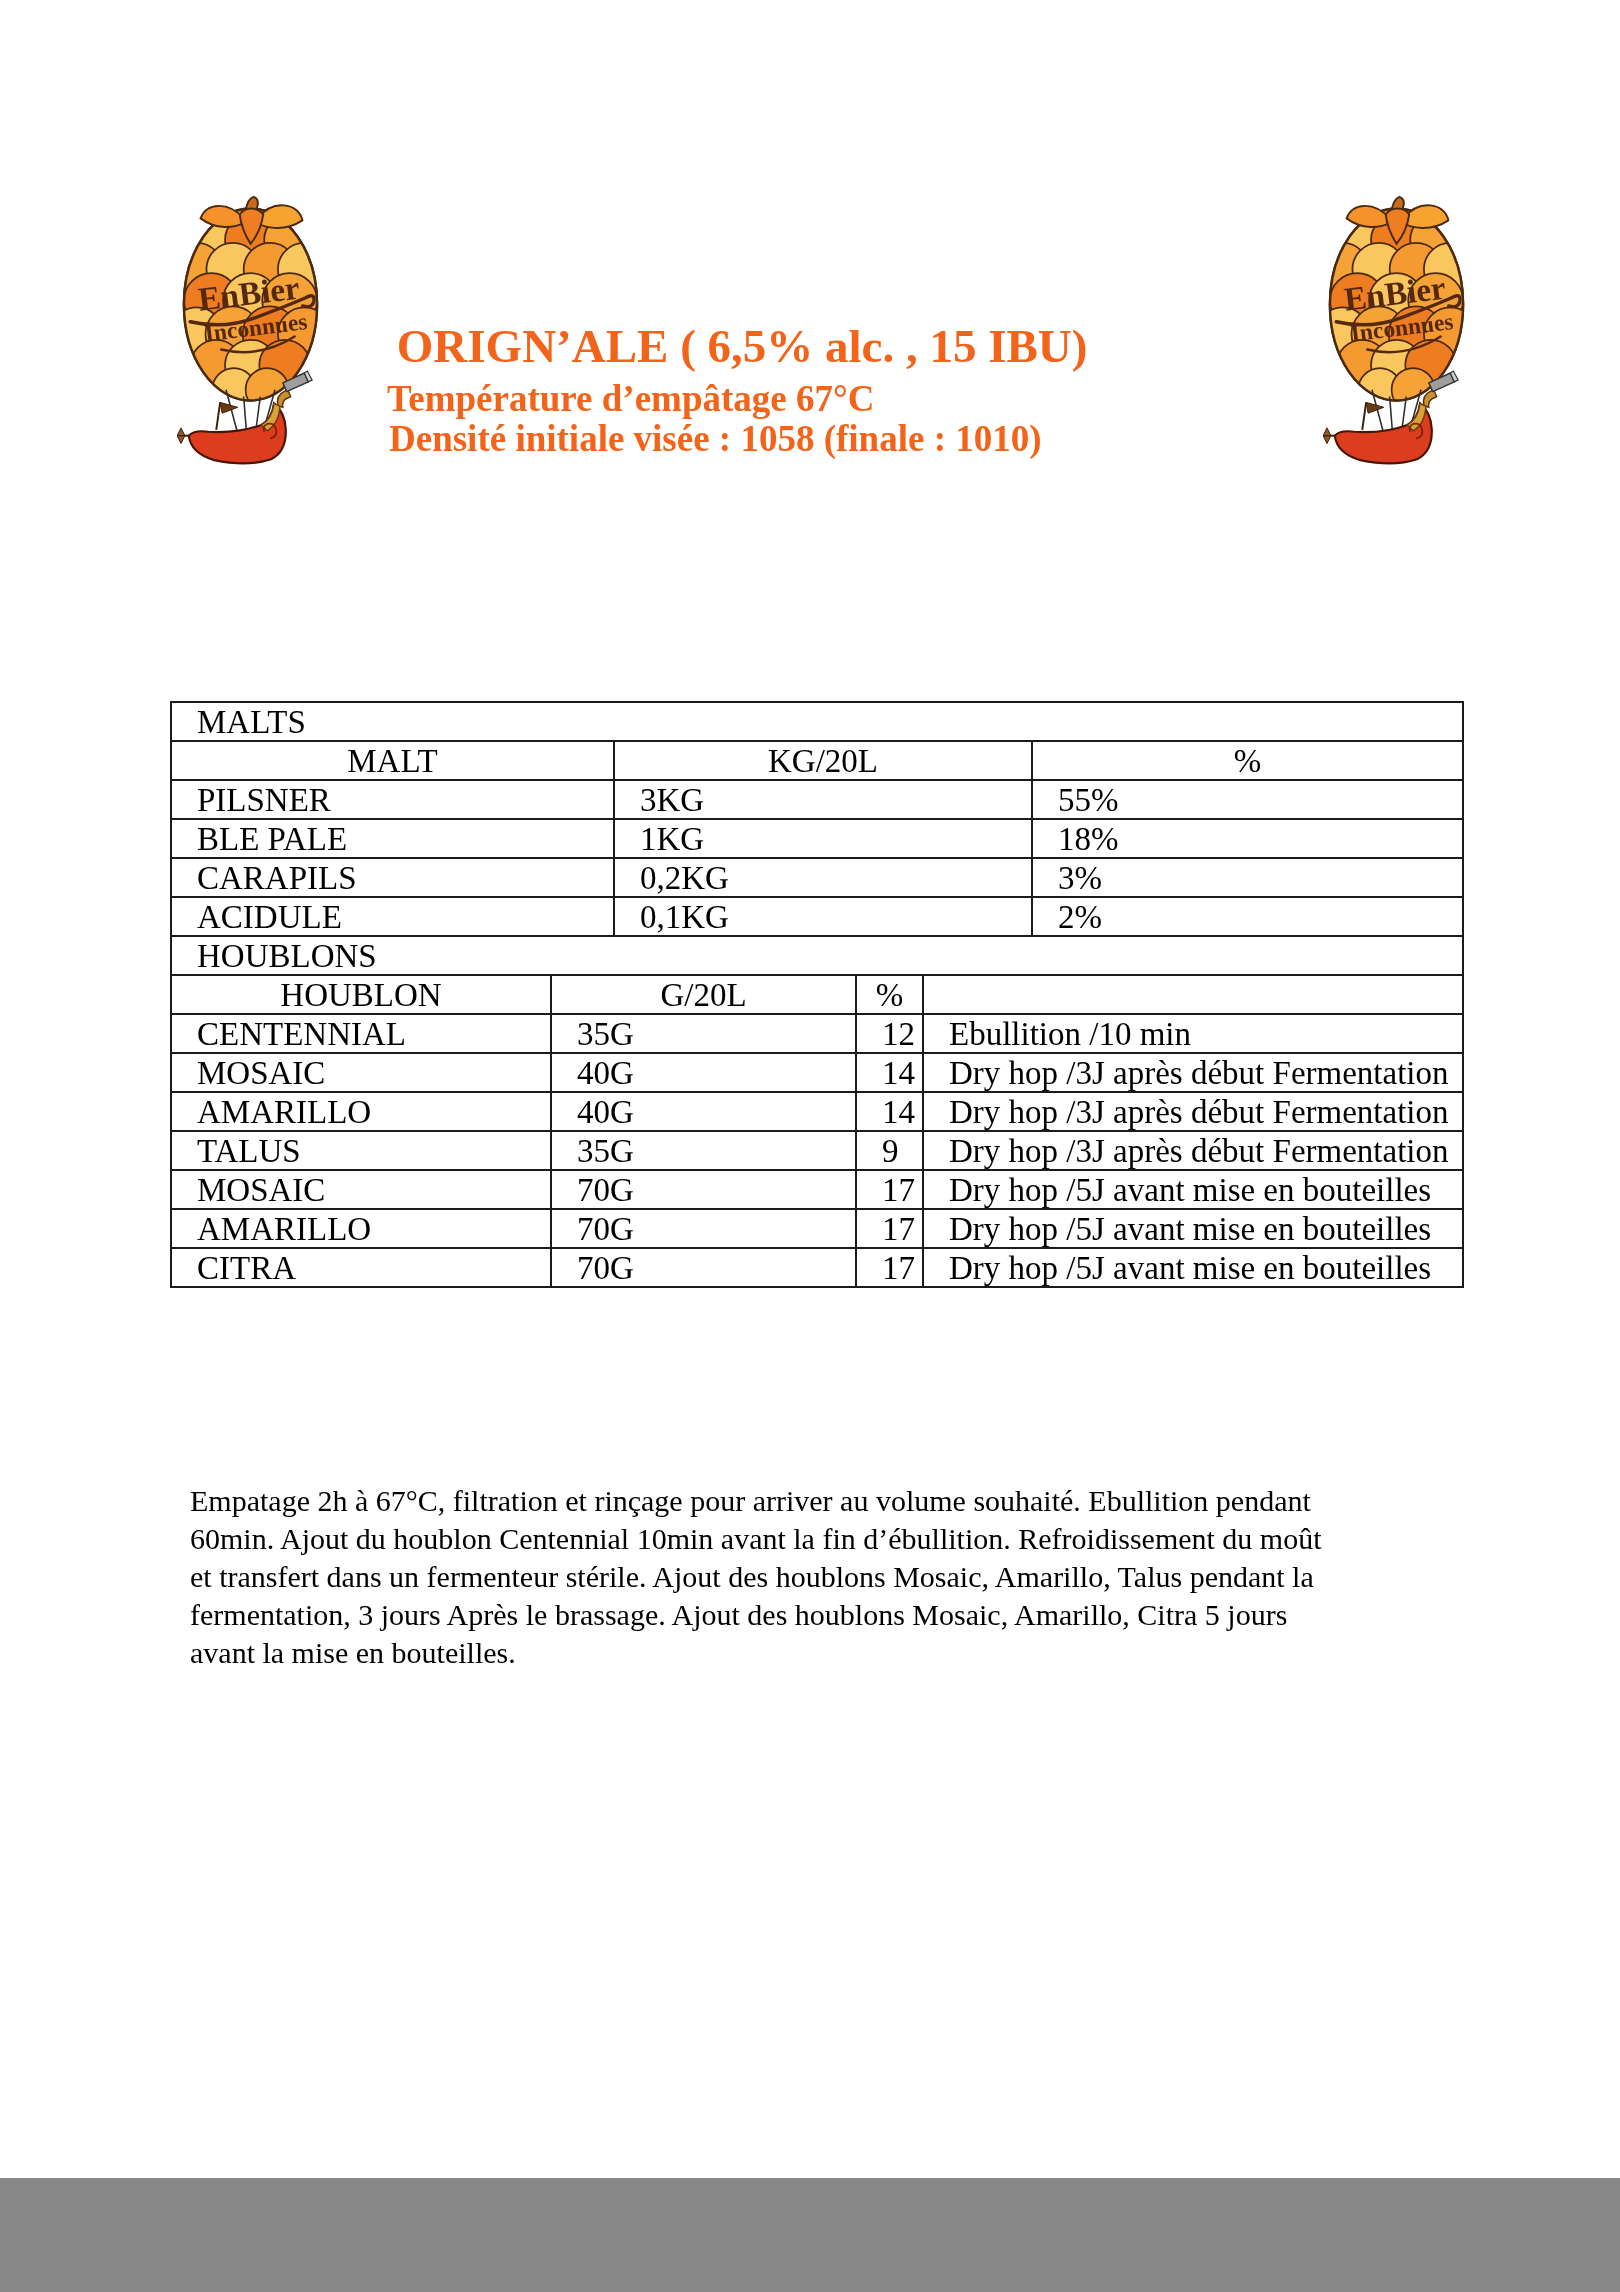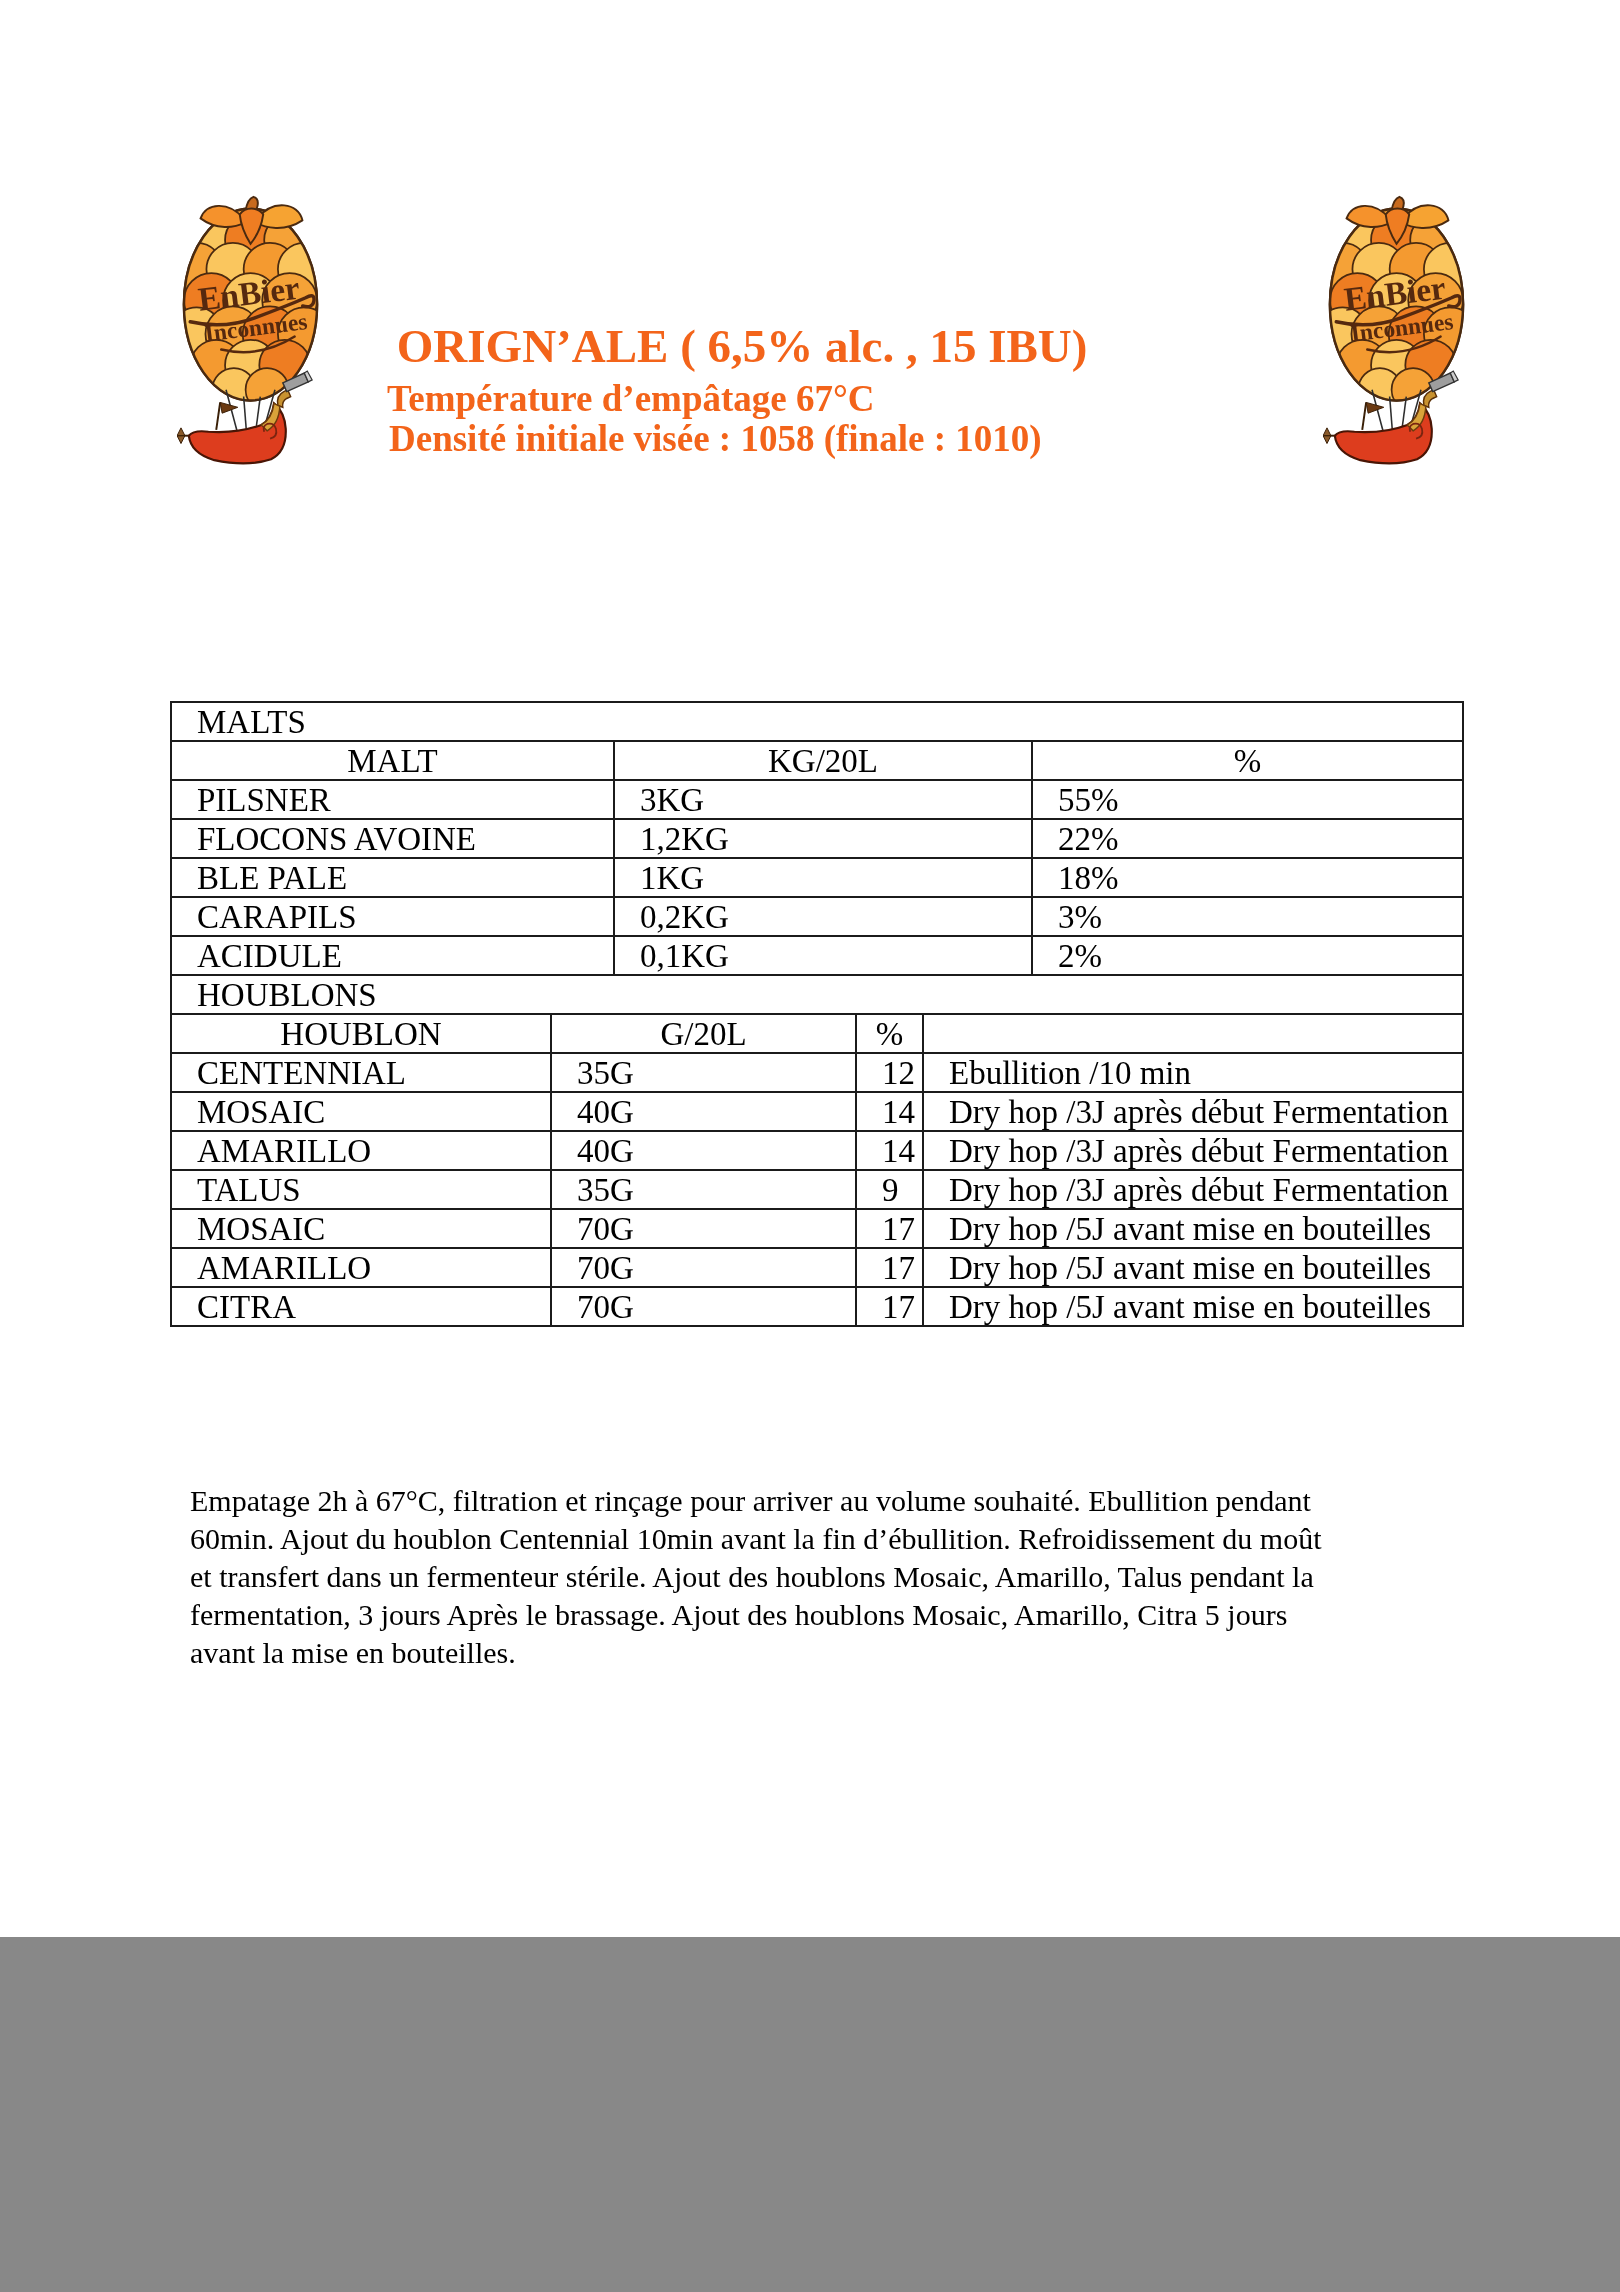"ORIGN’ALE ( 6,5% alc. ," .page { height: 1937px -> 2178px }
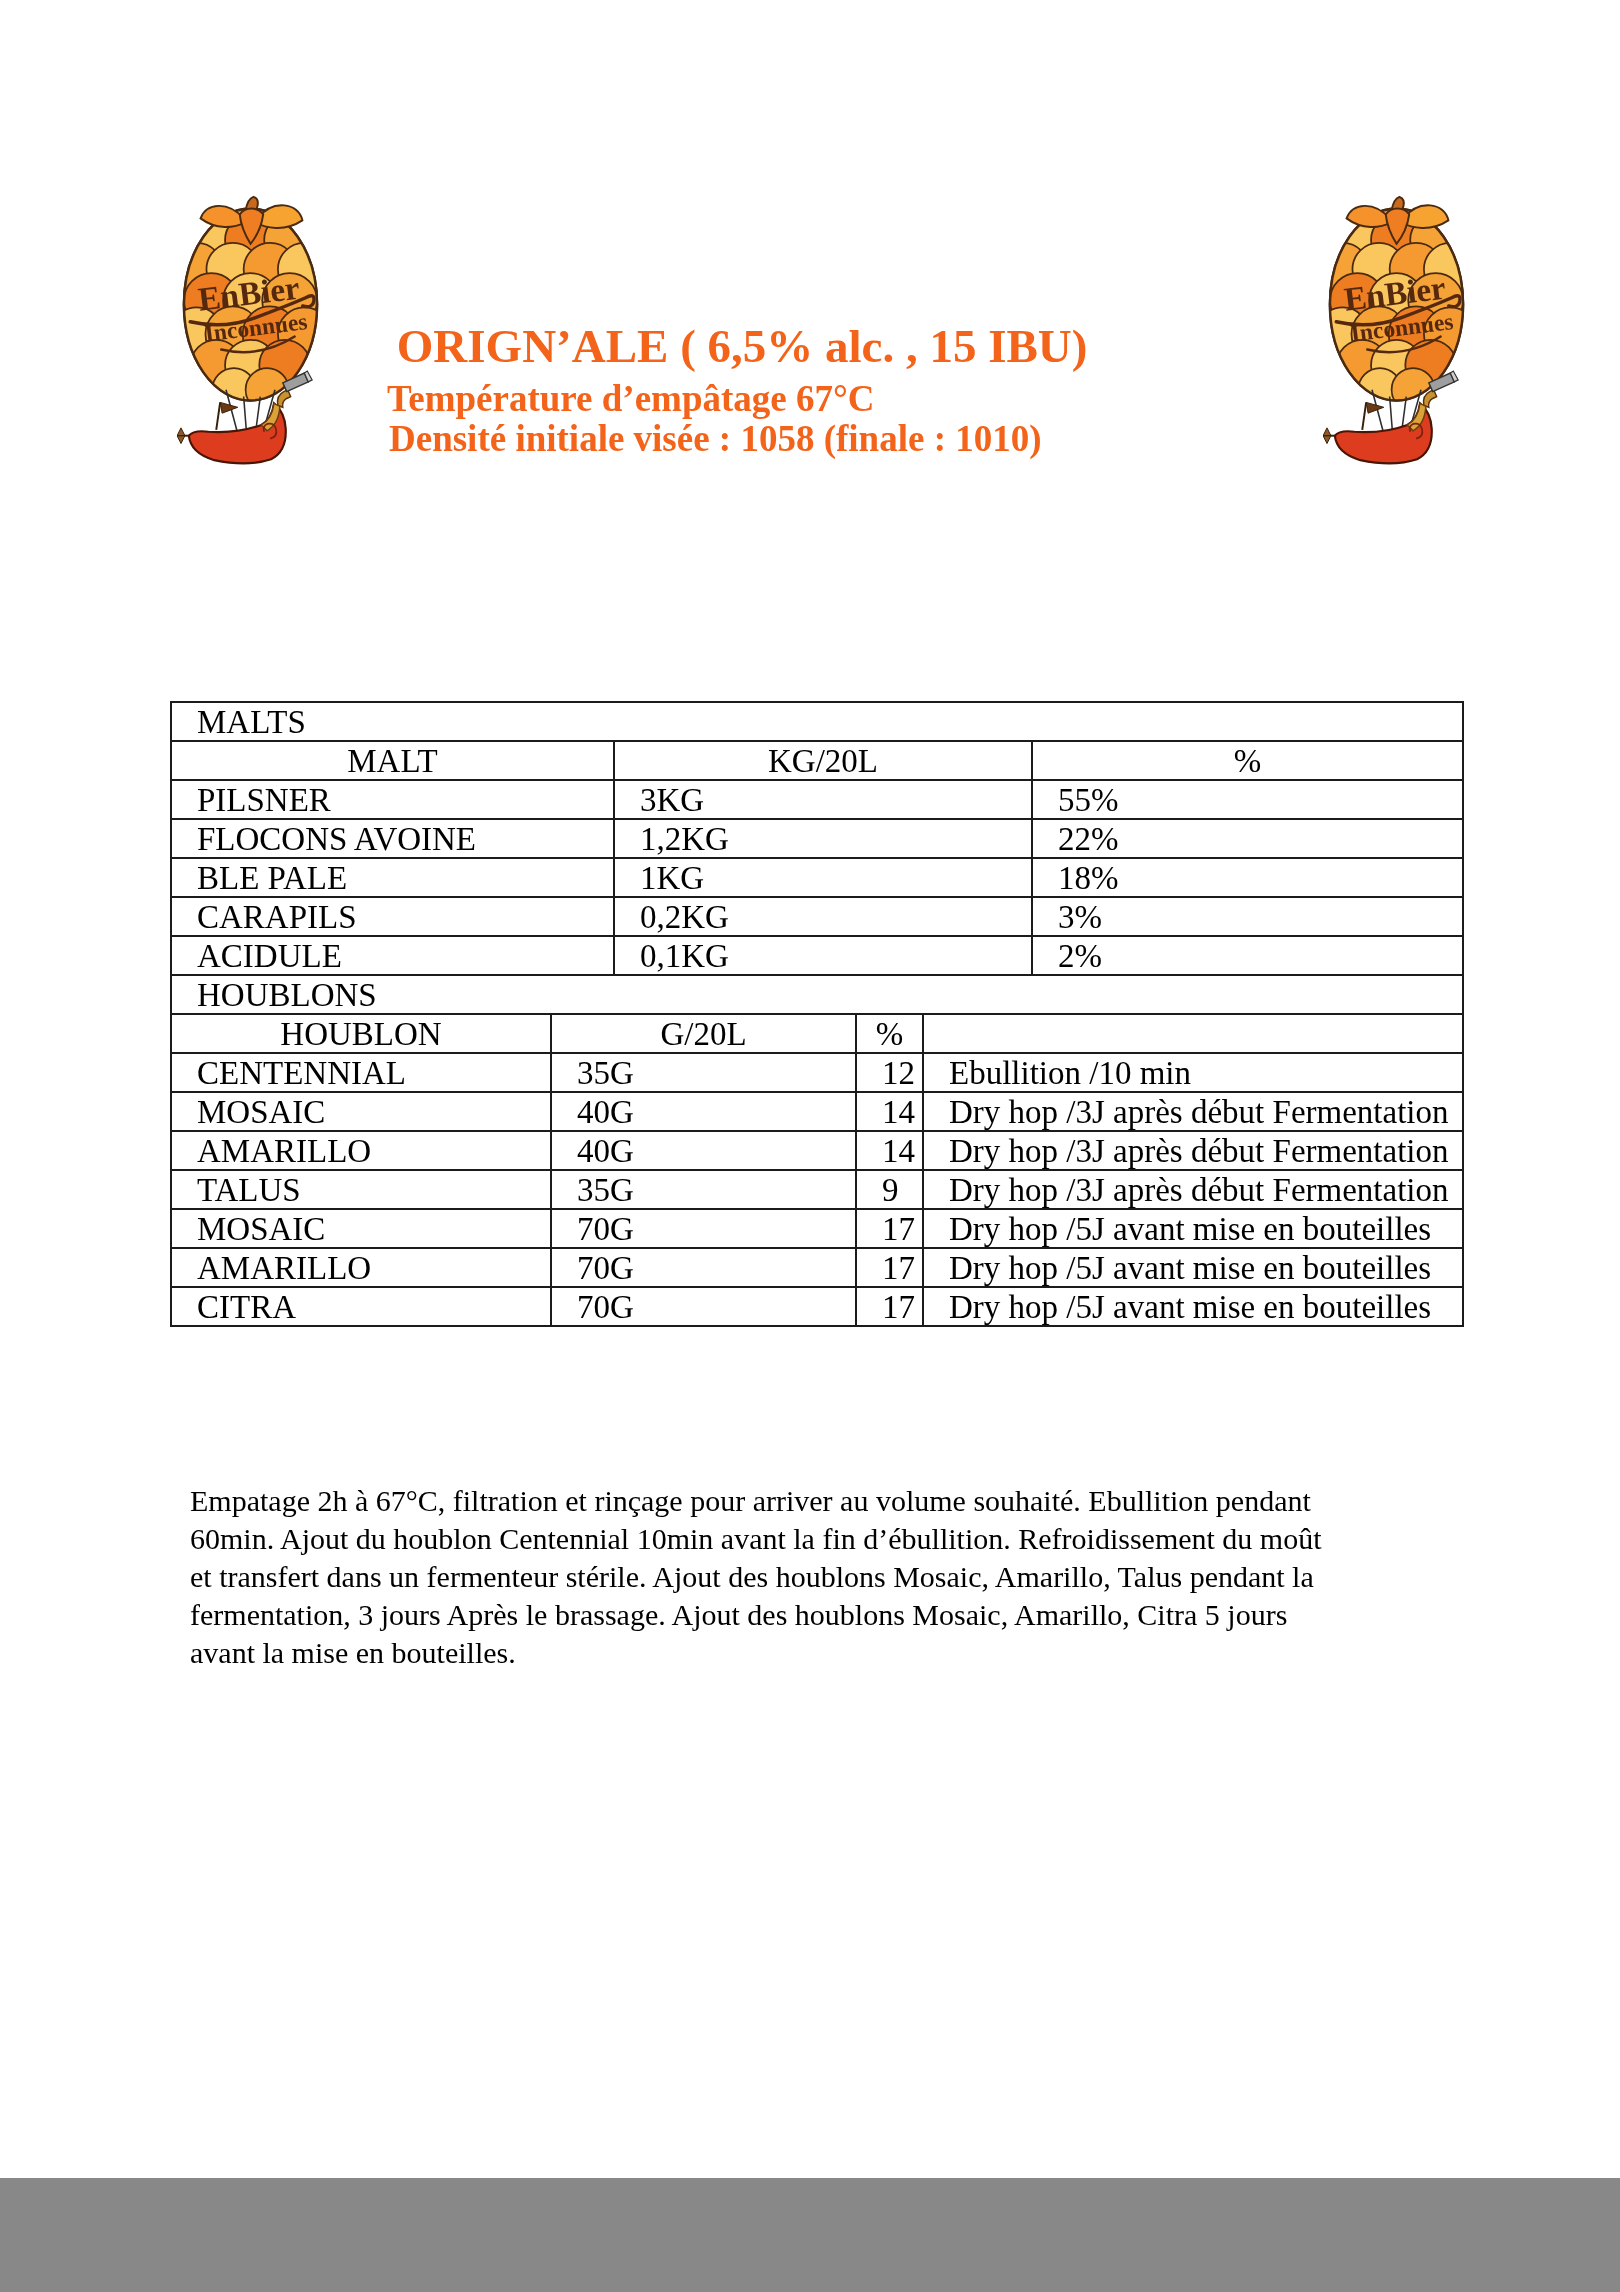"FLOCONS AVOINE" tr { html: <tr> <td>FLOCONS AVOINE</td> <td>1,2KG</td> <td>22%</td> </tr> -> none }
